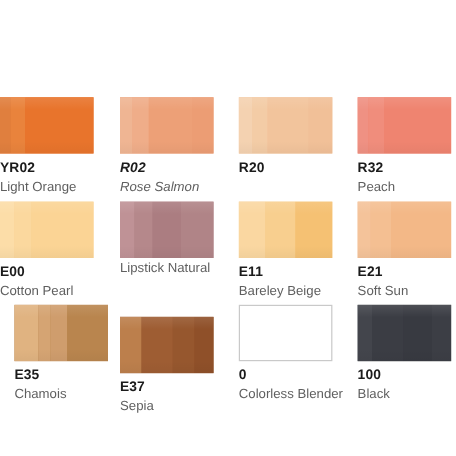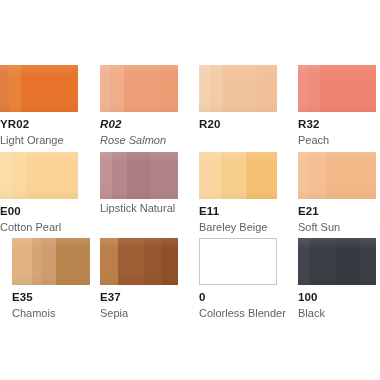"YR02" .swatch-cell { margin-top: none -> 16px }
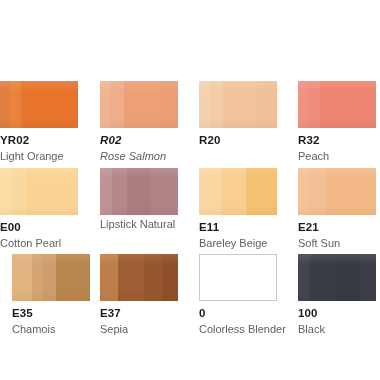"E37" div.swatch-cell { top: 238px -> 248px }
